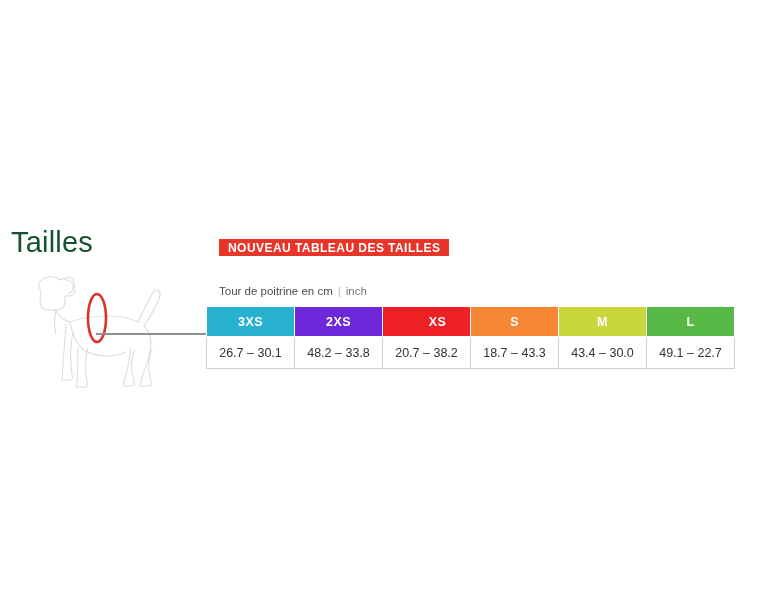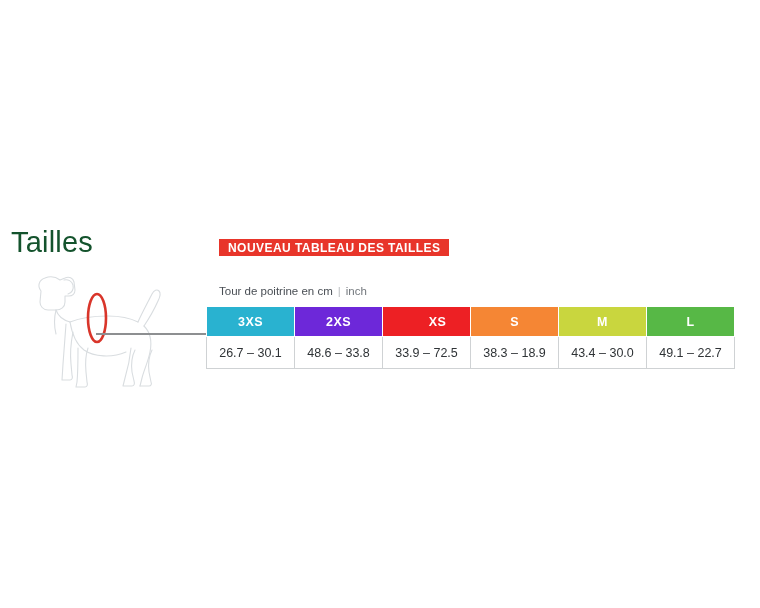"48.6 – 33.8" td { text: 48.6 -> 48.2 }
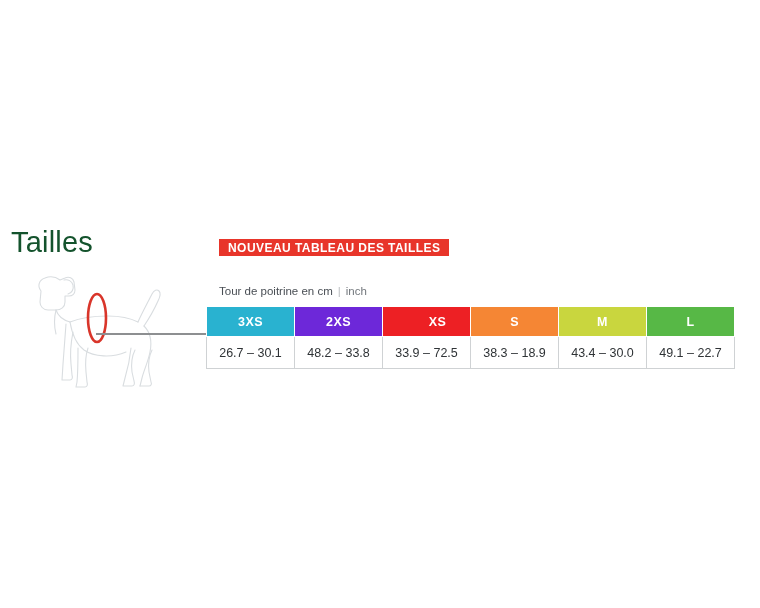"33.9 – 72.5" td { text: 33.9 – 72.5 -> 20.7 – 38.2 }
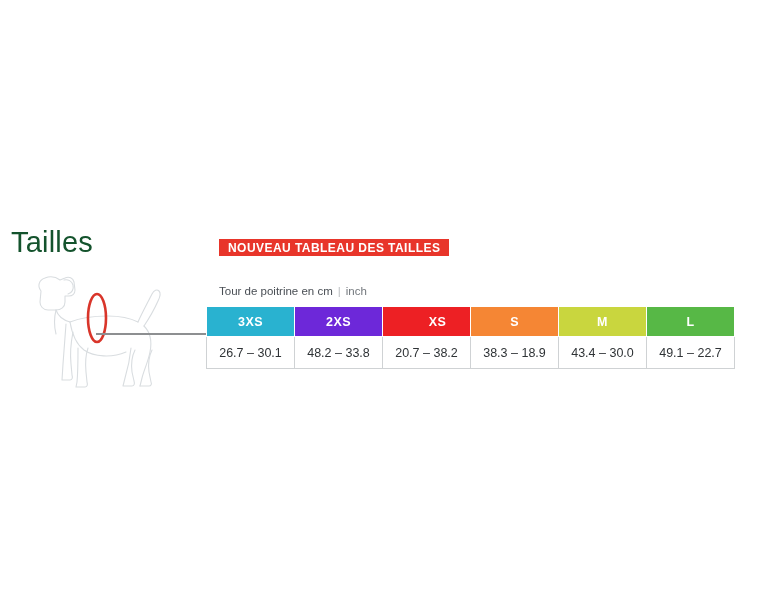"38.3 – 18.9" td { text: 38.3 – 18.9 -> 18.7 – 43.3 }
